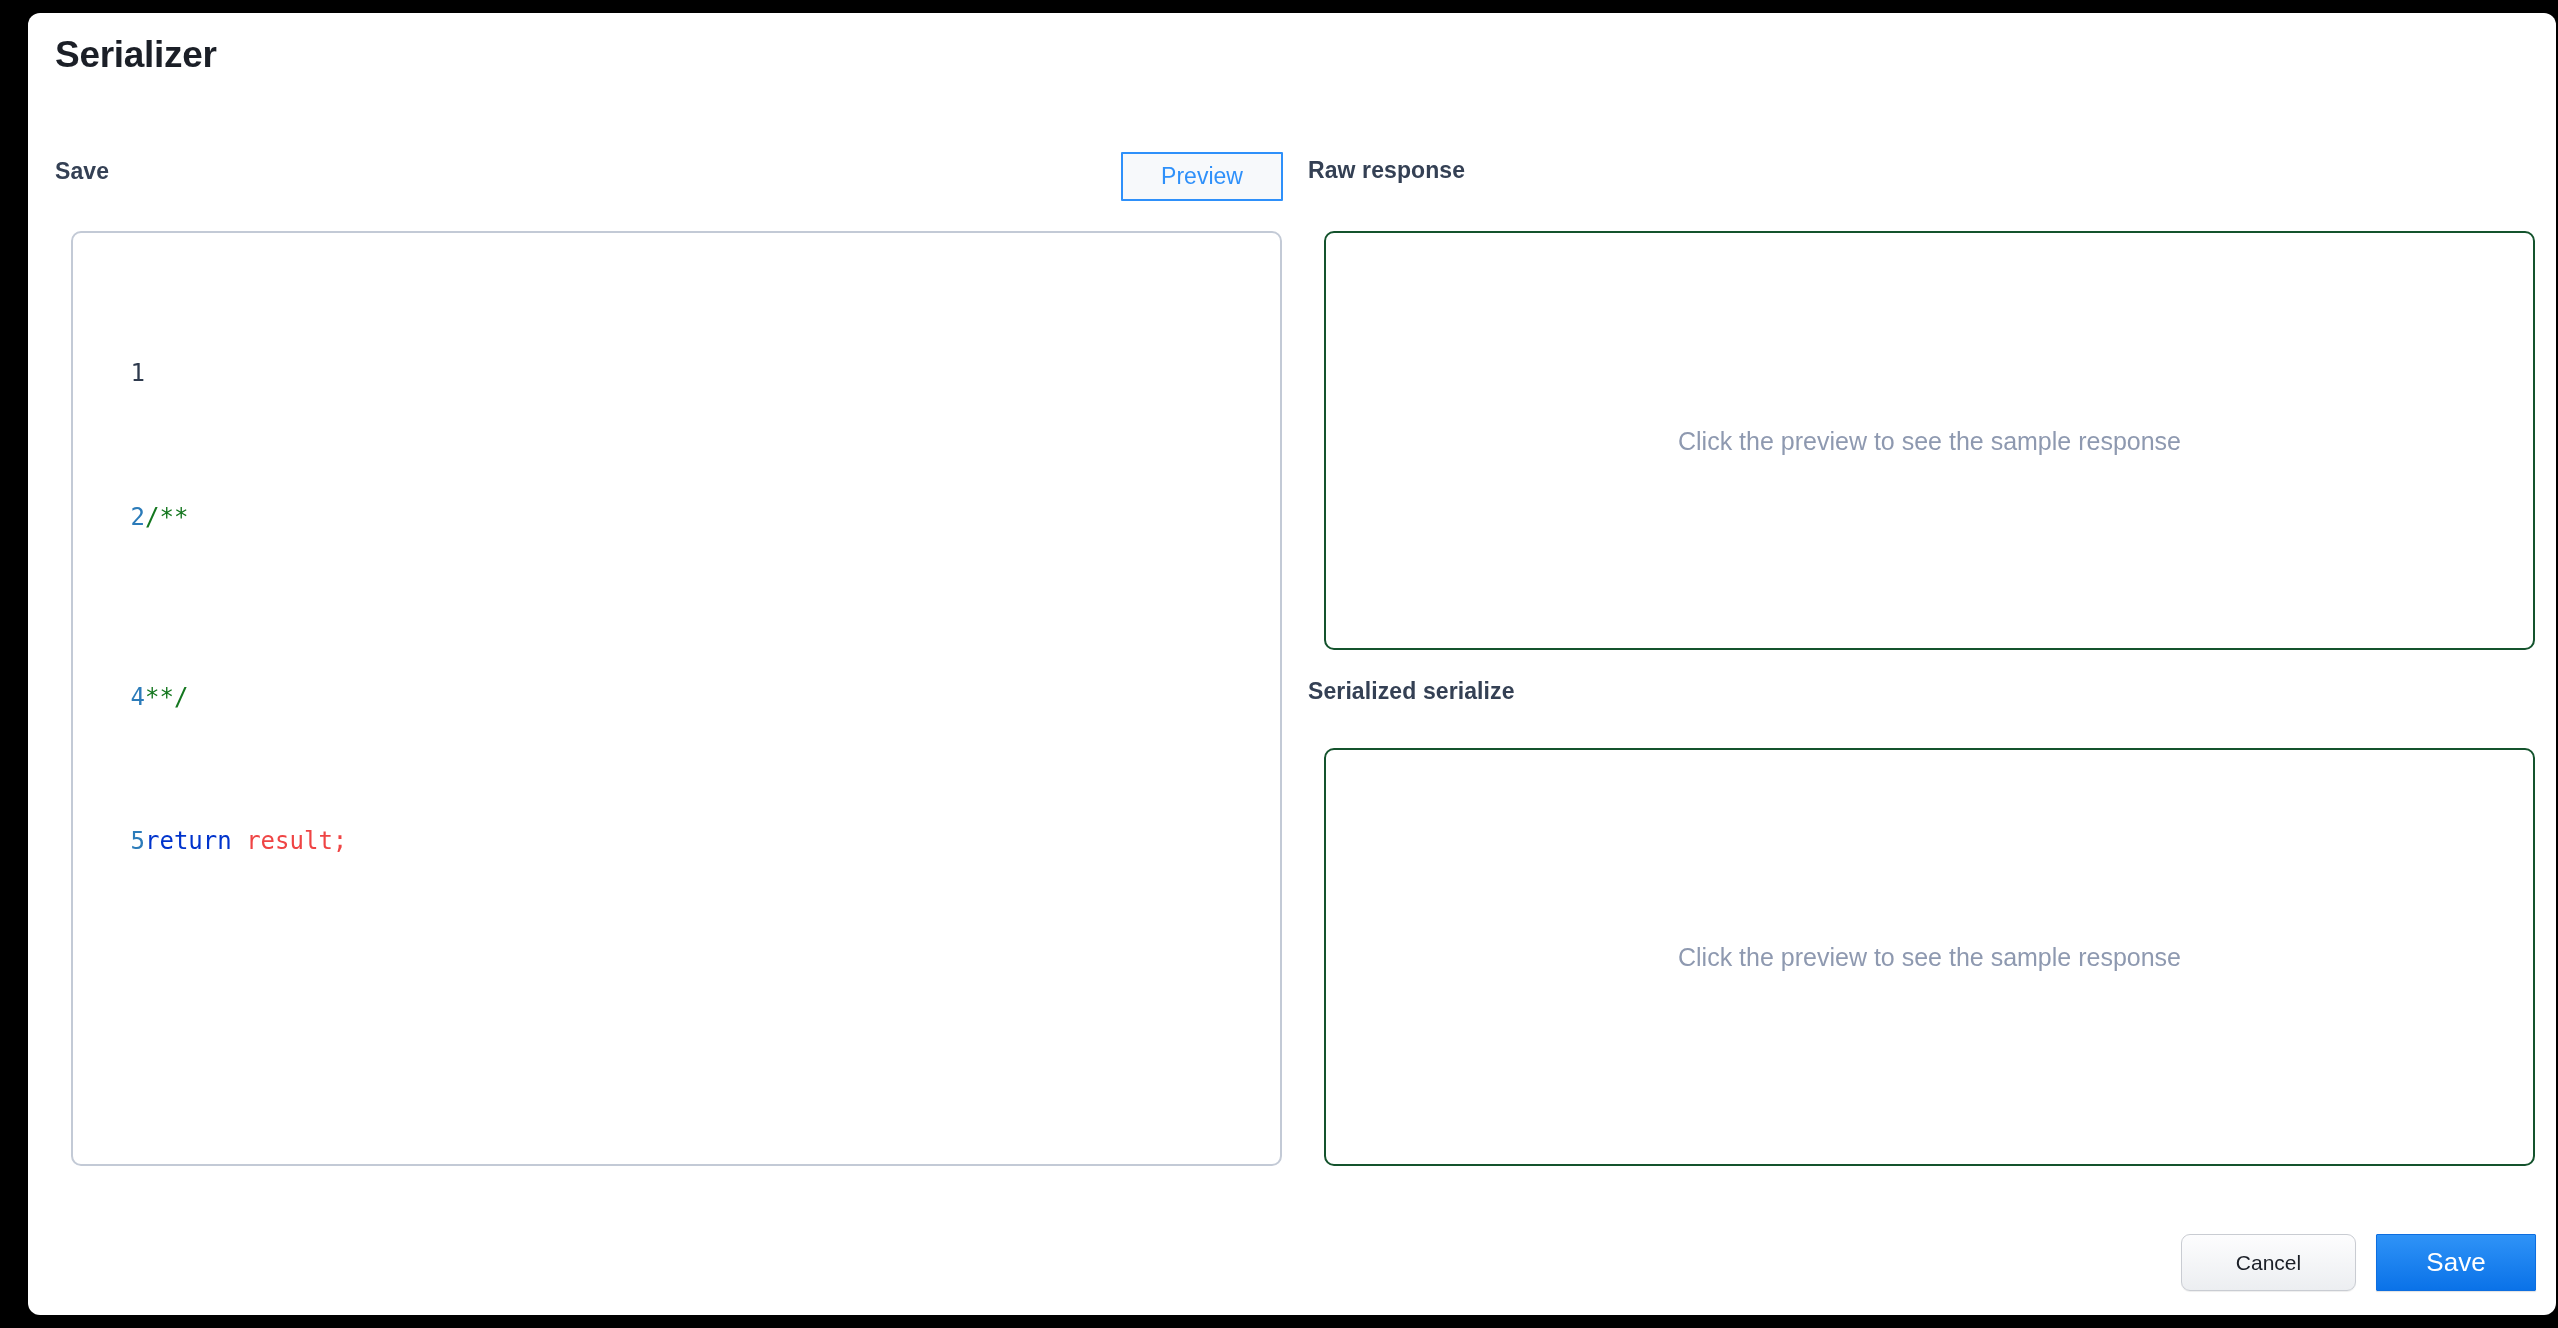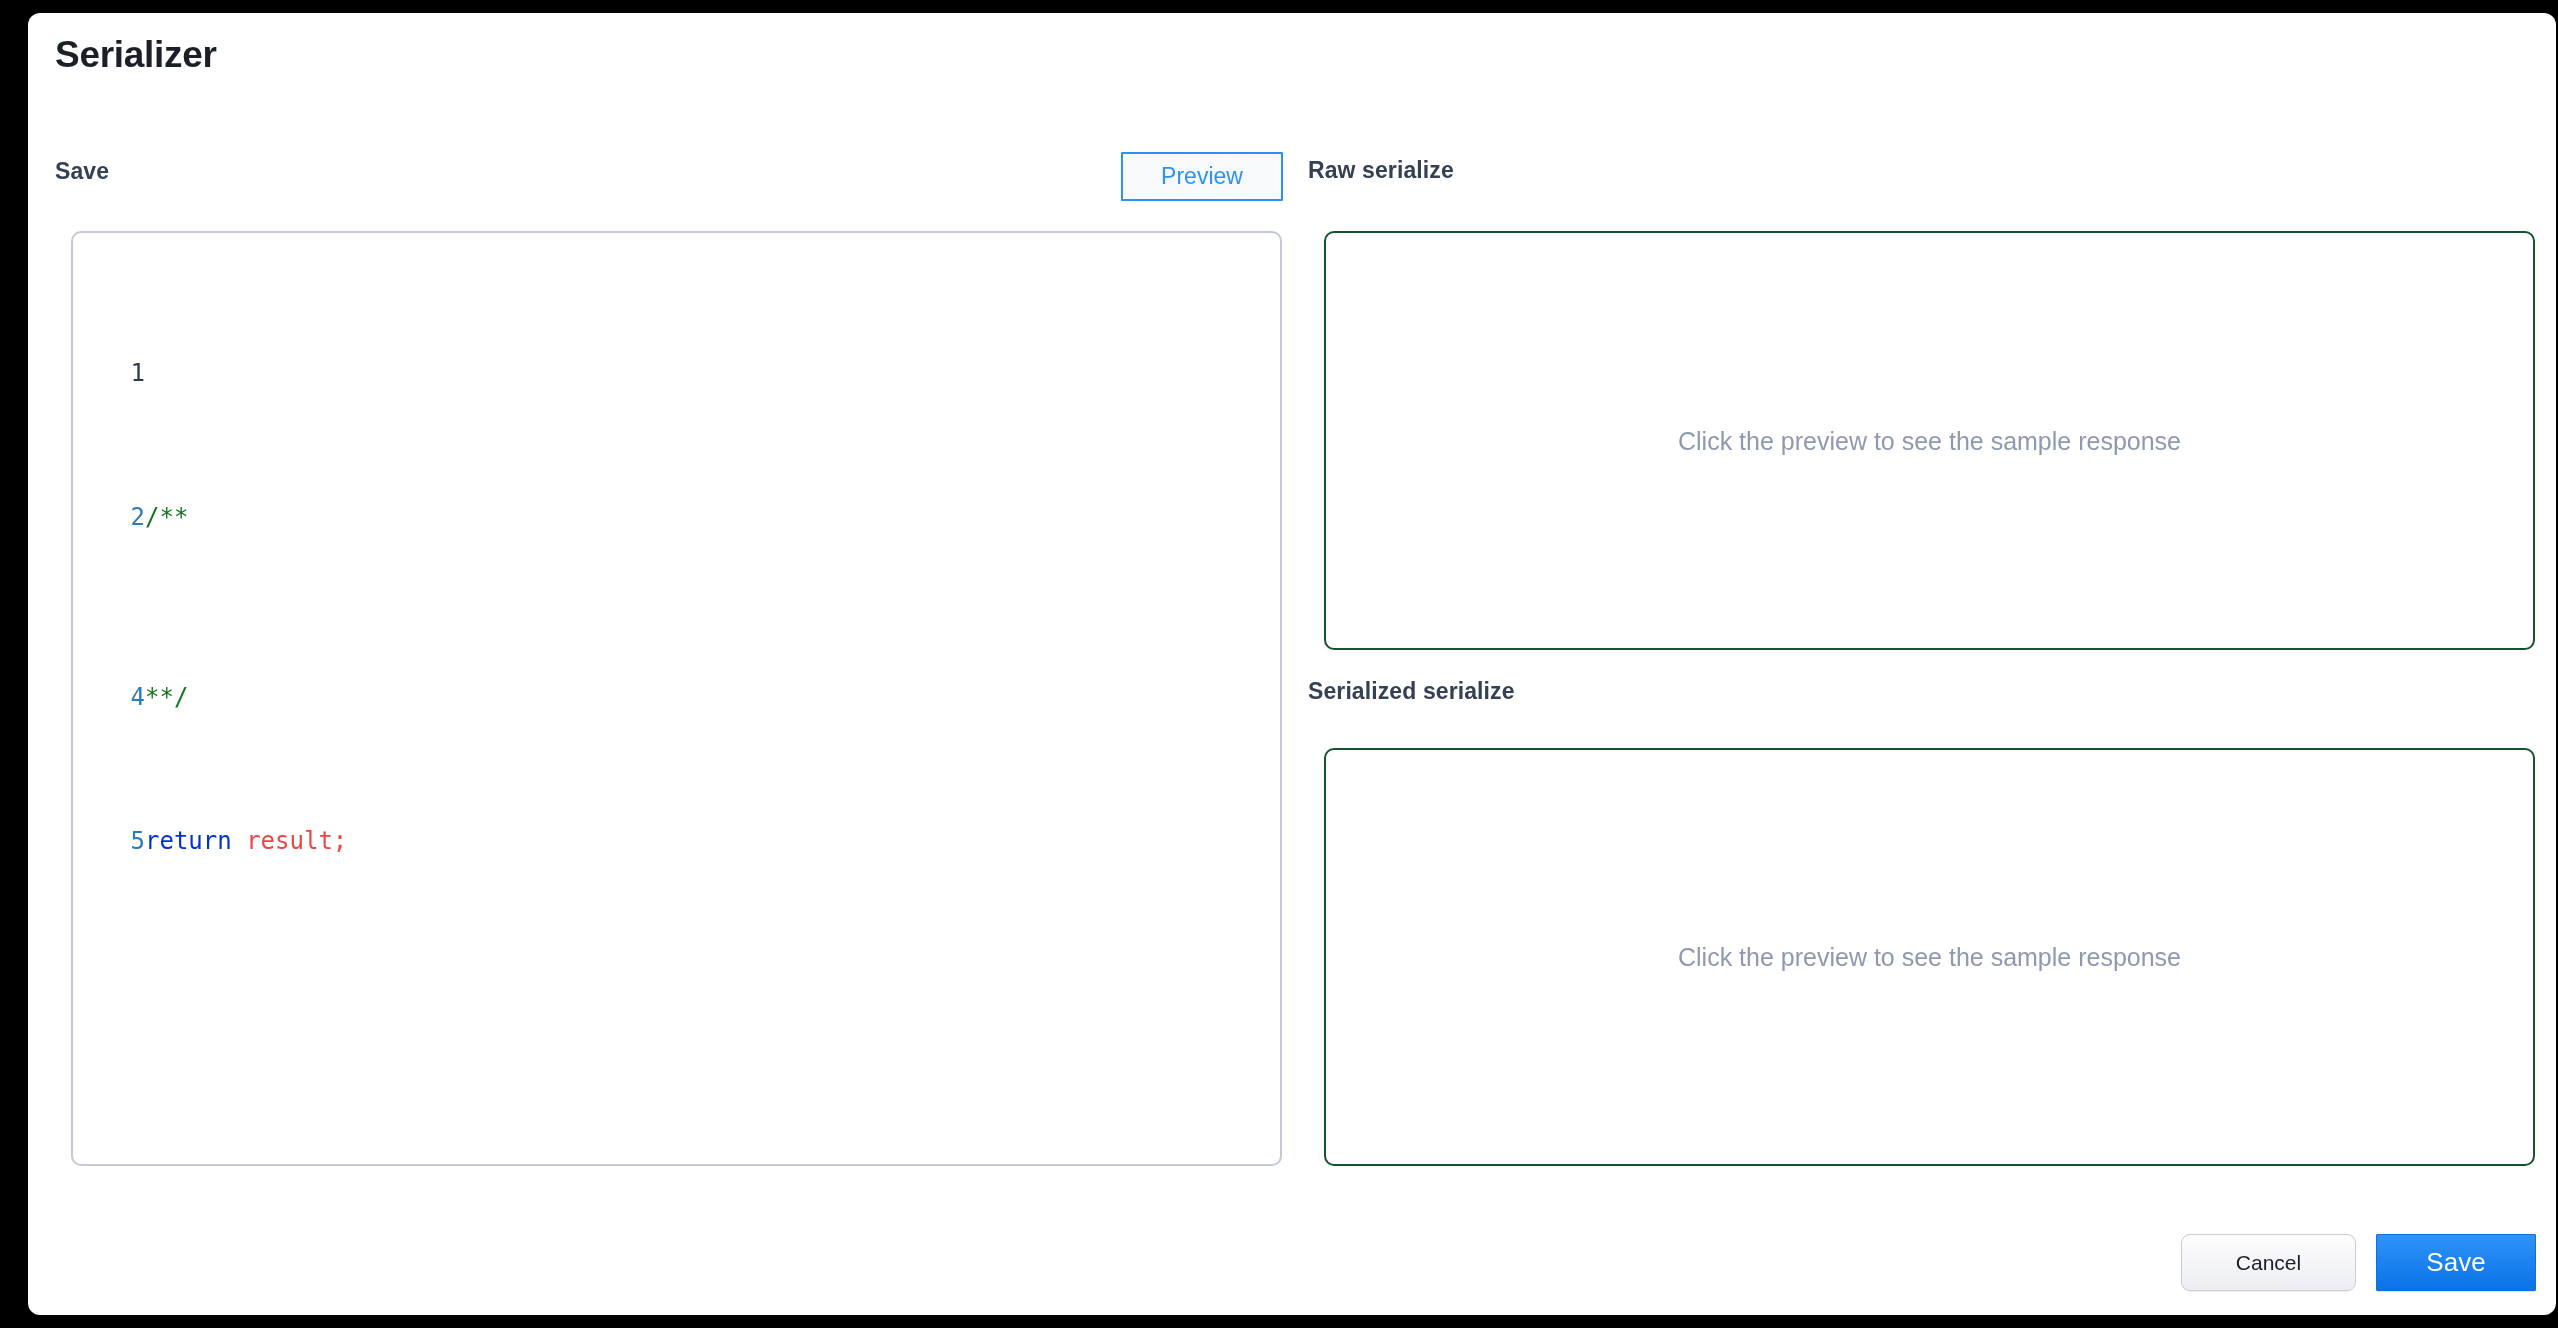"Raw serialize" div.section-label { text: serialize -> response }
